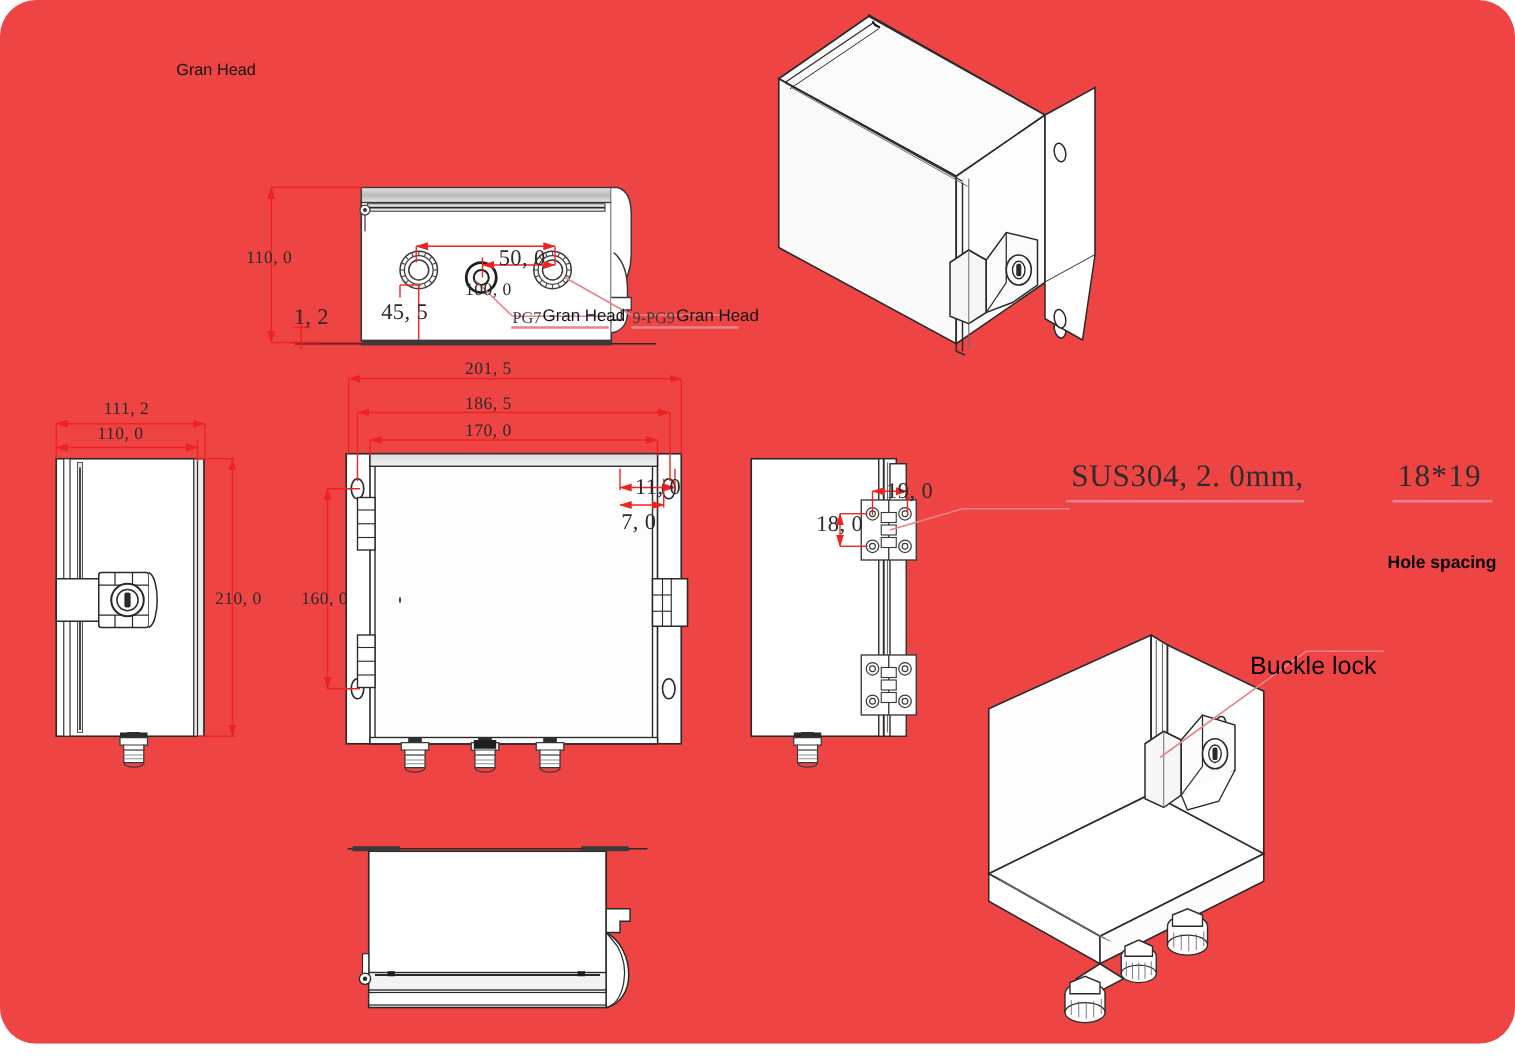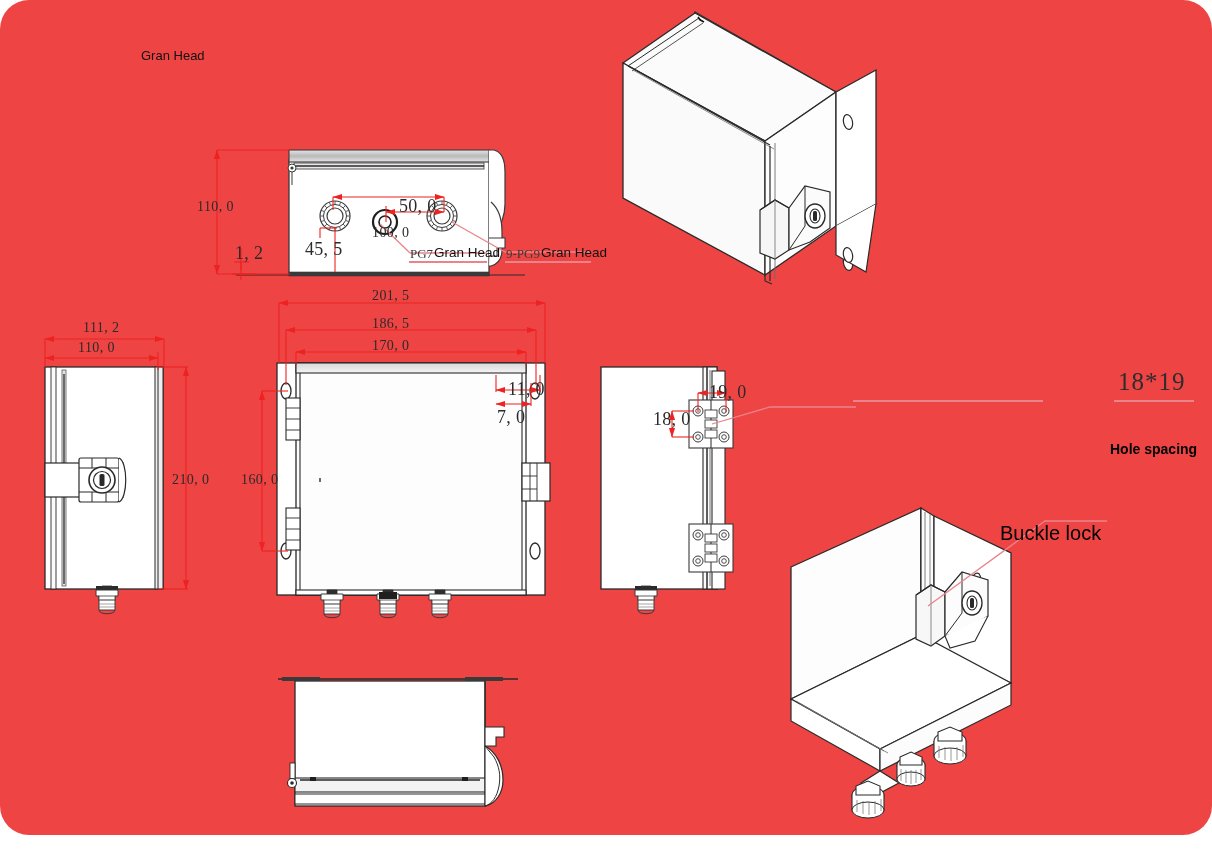"SUS304, 2. 0mm," div.anno { html: none -> <div>SUS304, 2. 0mm,</div> }
